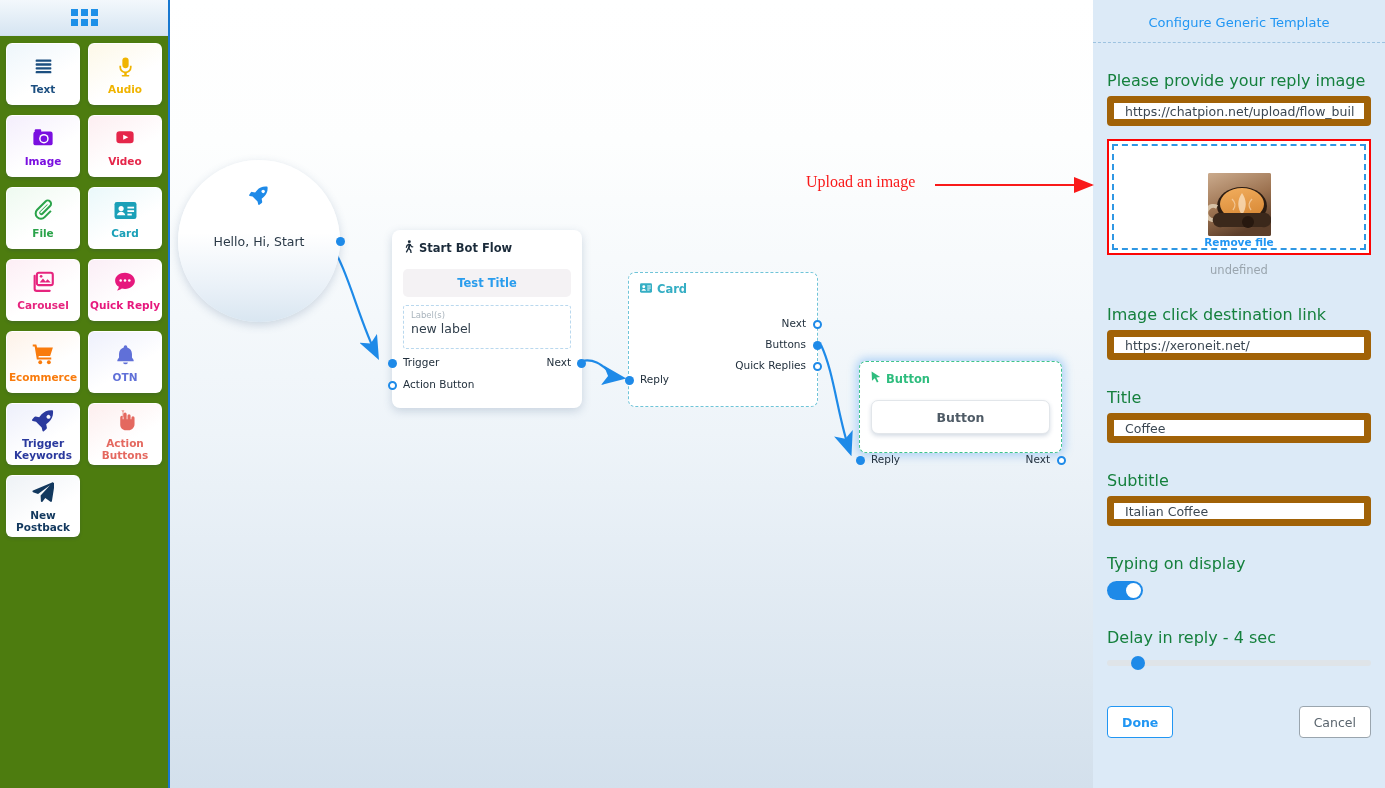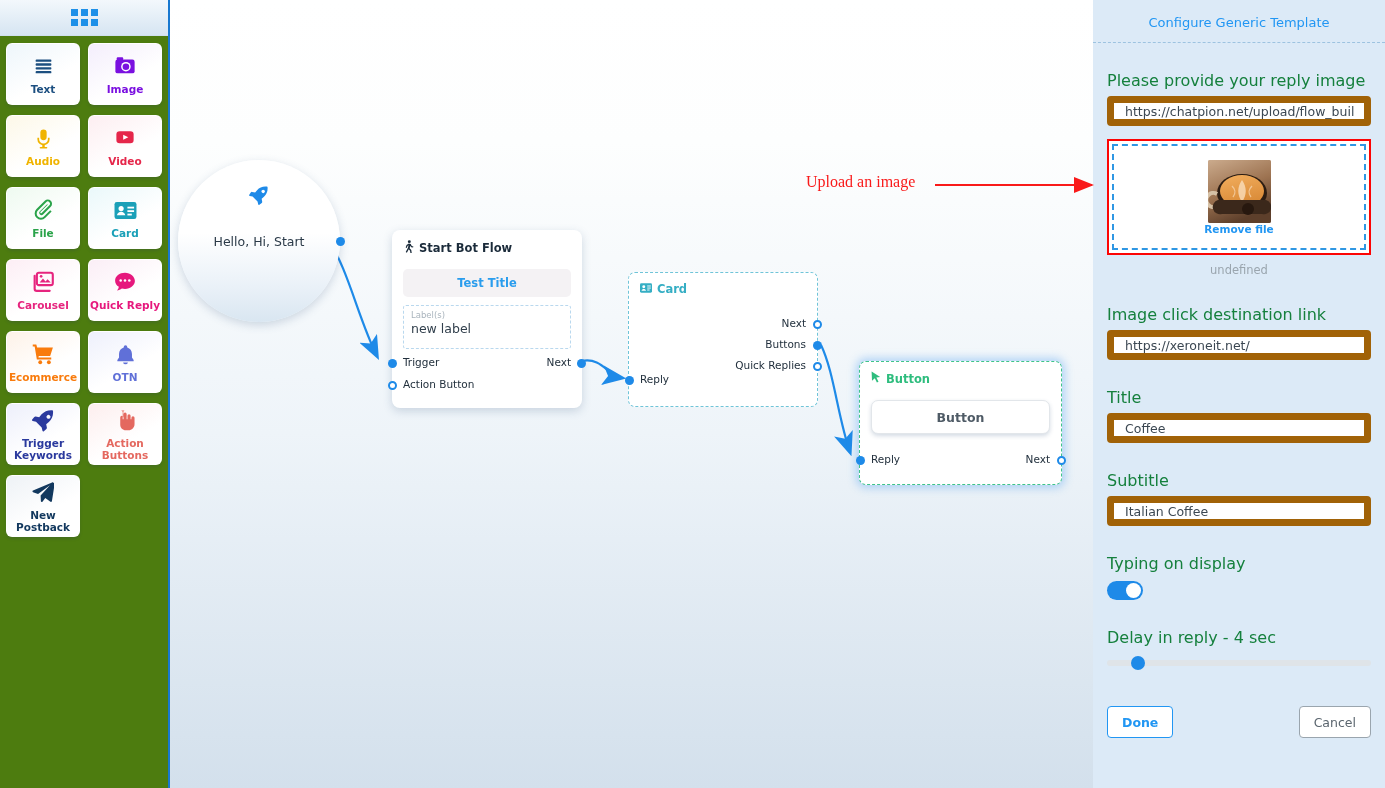"Image" div.tile { order: before "Audio" -> after "Audio" }
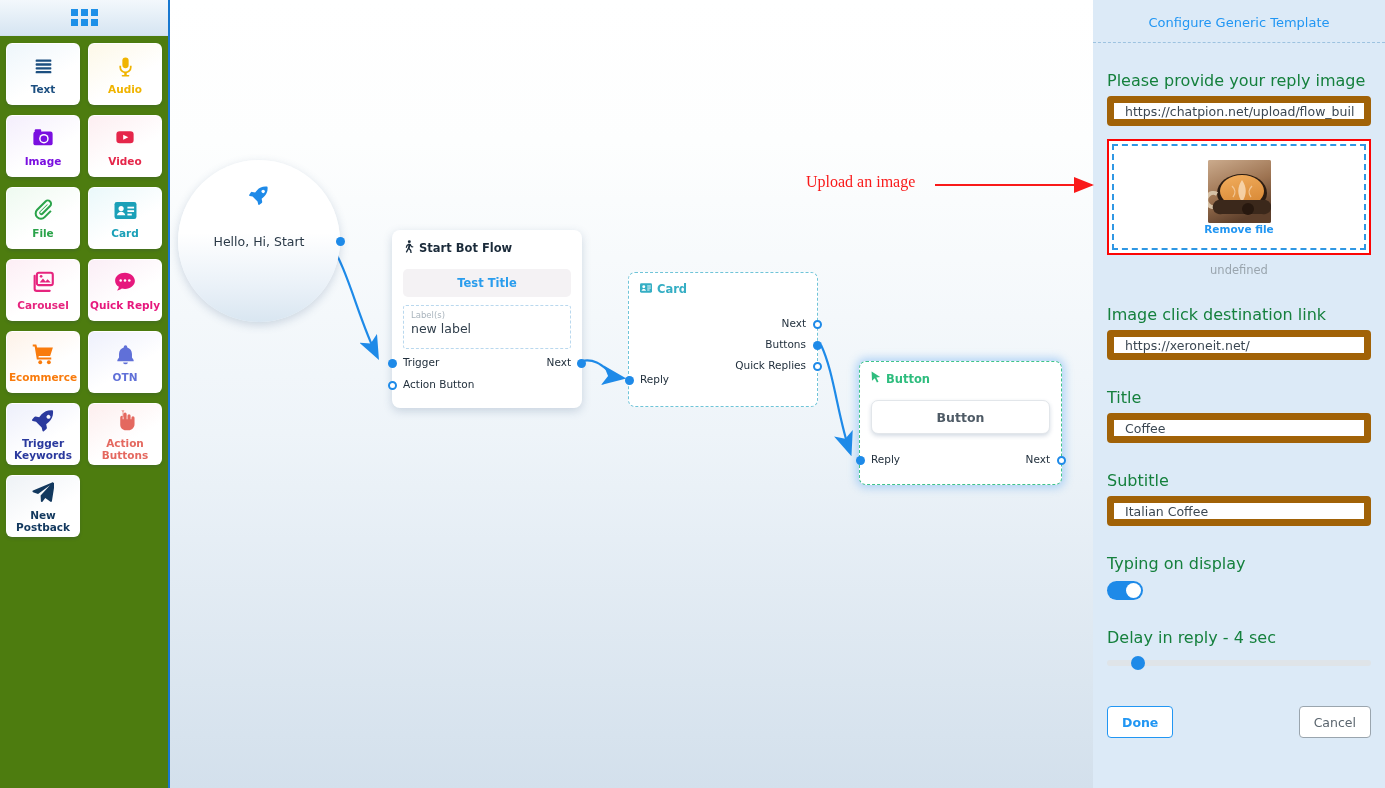"Remove file" .upload-inner { justify-content: center -> flex-end }
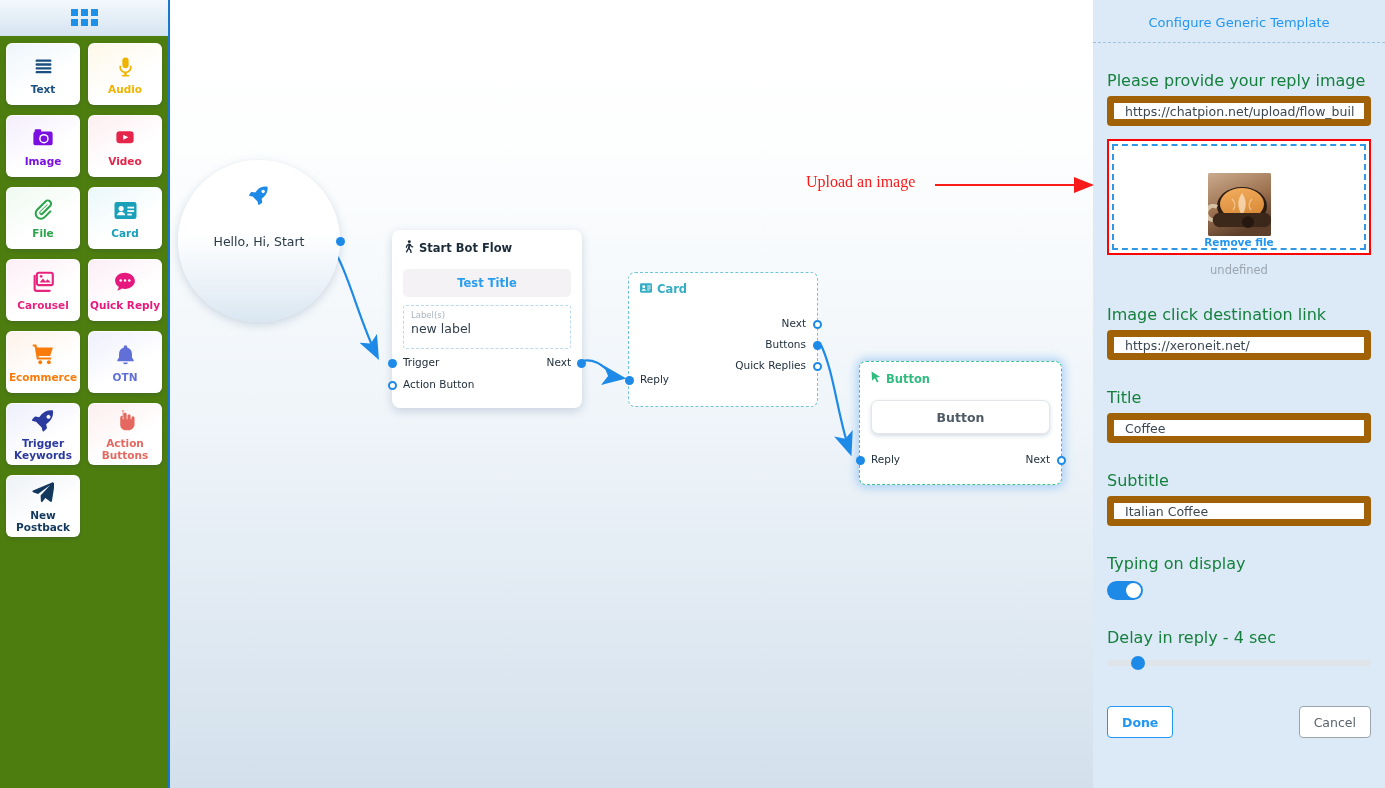"Button" #node-button { height: 124px -> 92px }
